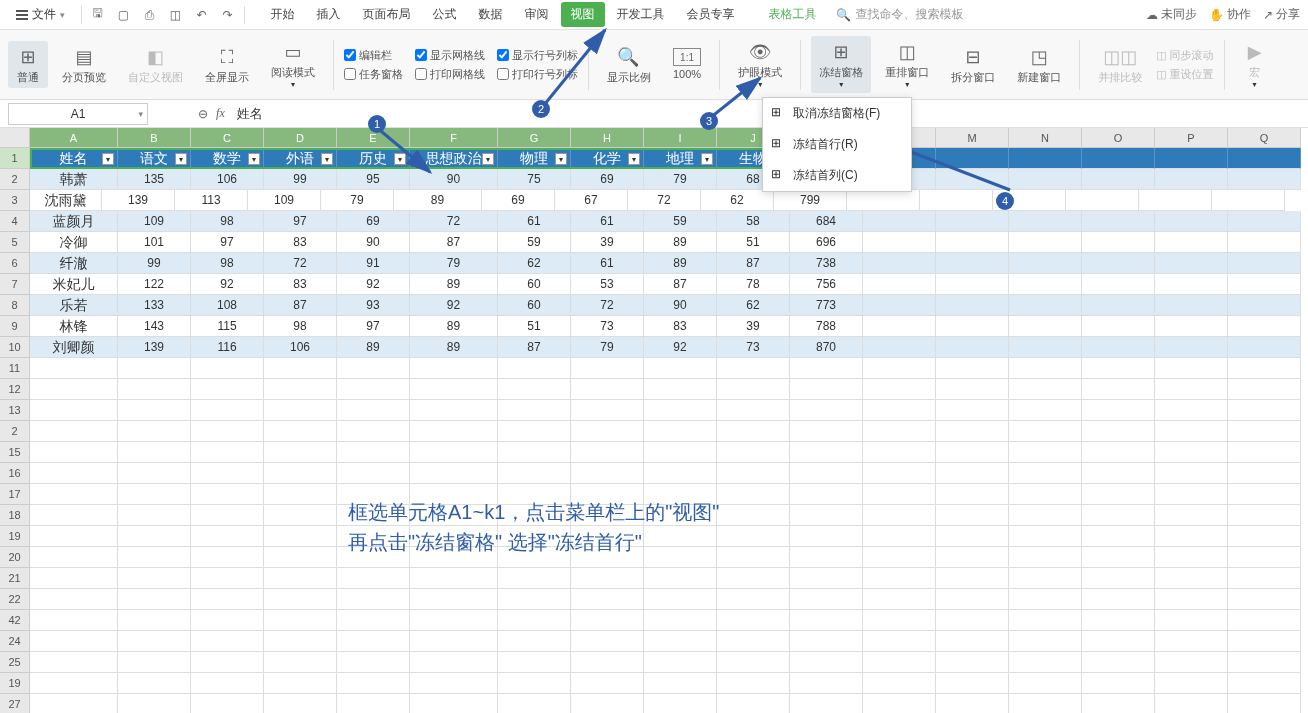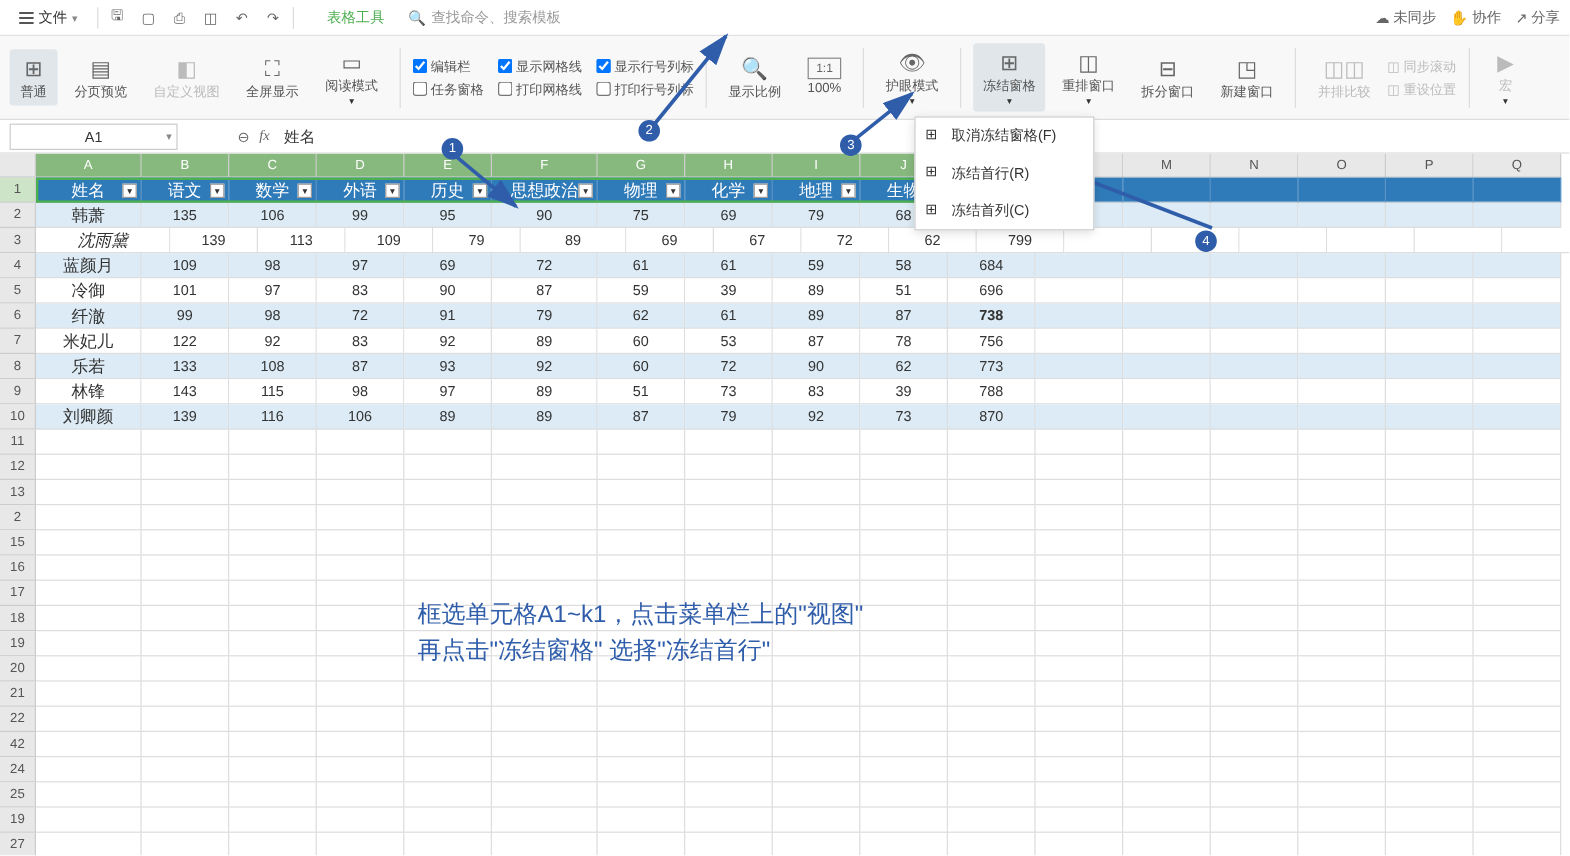"开始" div.tabs { html: none -> <div> <div>开始</div> <div>插入</div> <div>页面布局</div> <div>公式</div> <div>数据</div> <div>审阅</div> <div>视图</div> <div>开发工具</div> <div>会员专享</div> </div> }
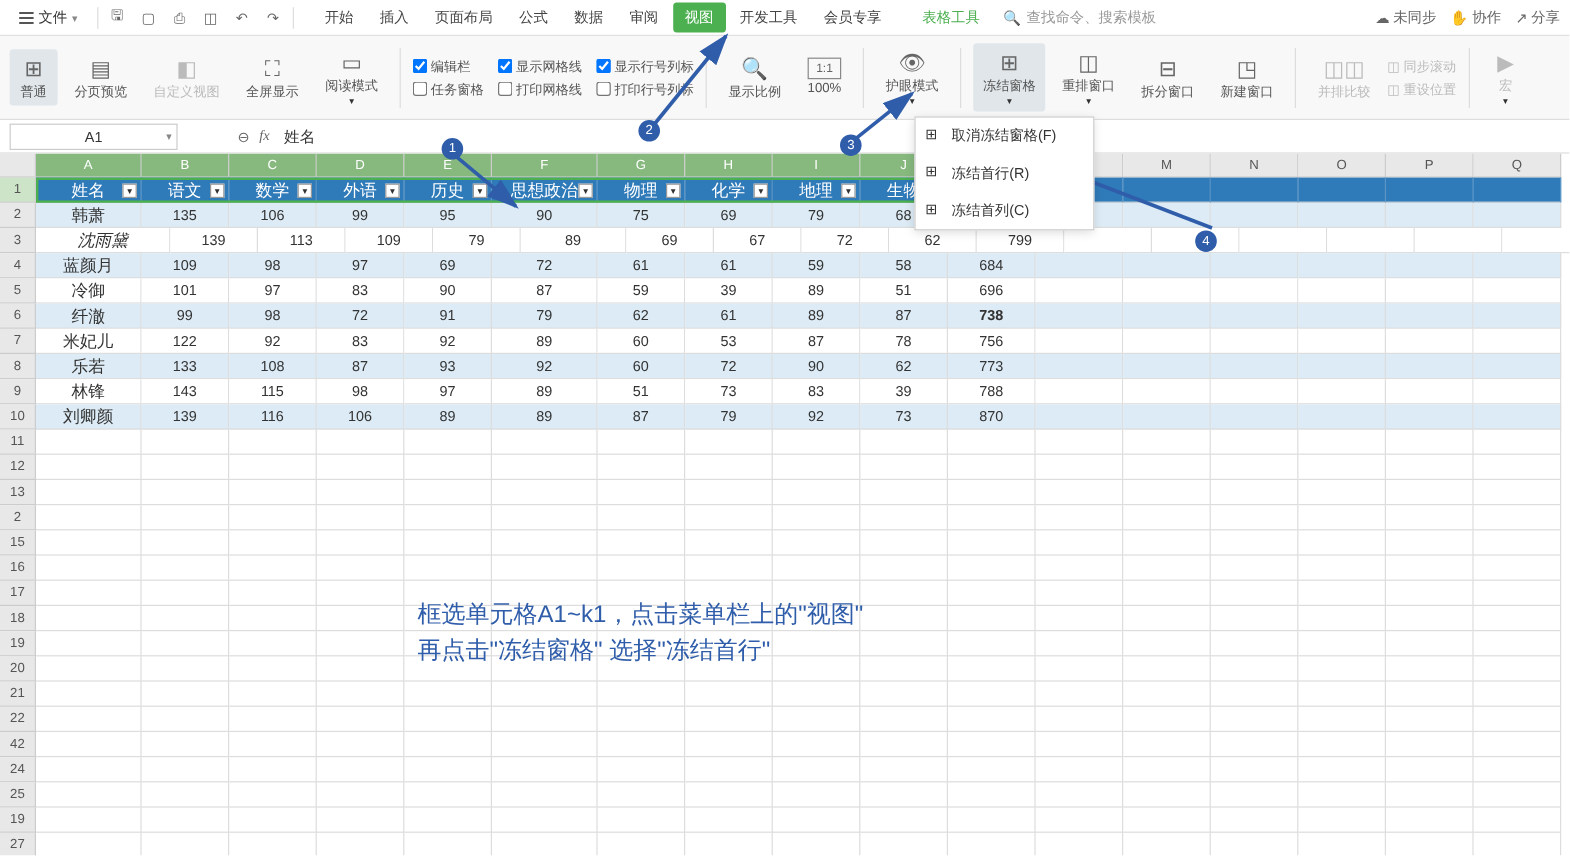"沈雨黛" div.cell { font-style: italic -> none; width: 112px -> 72px }
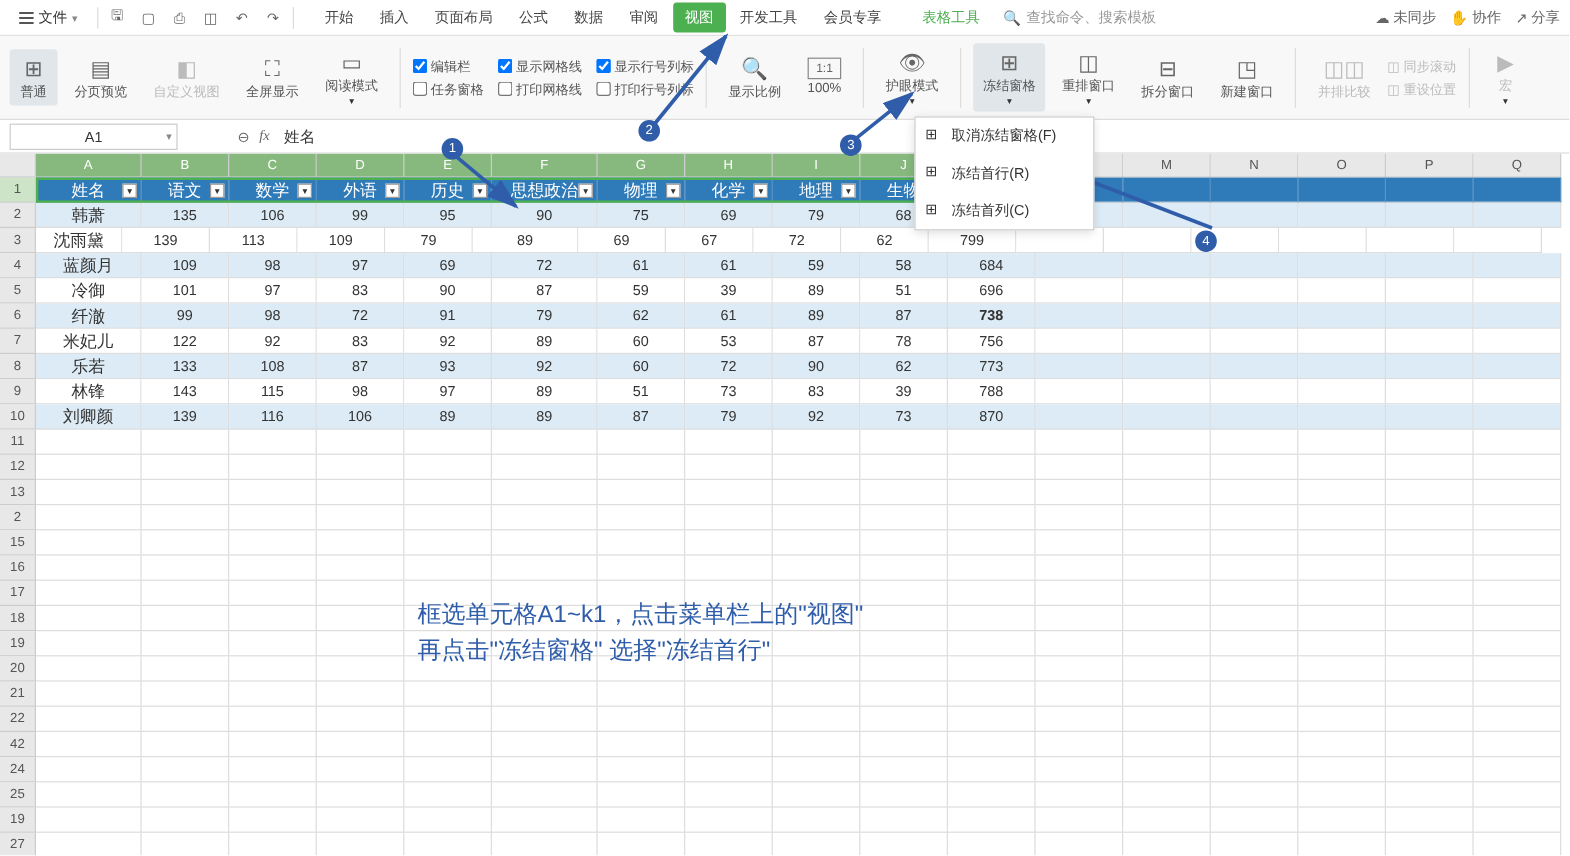"738" div.cell { font-weight: bold -> none }
